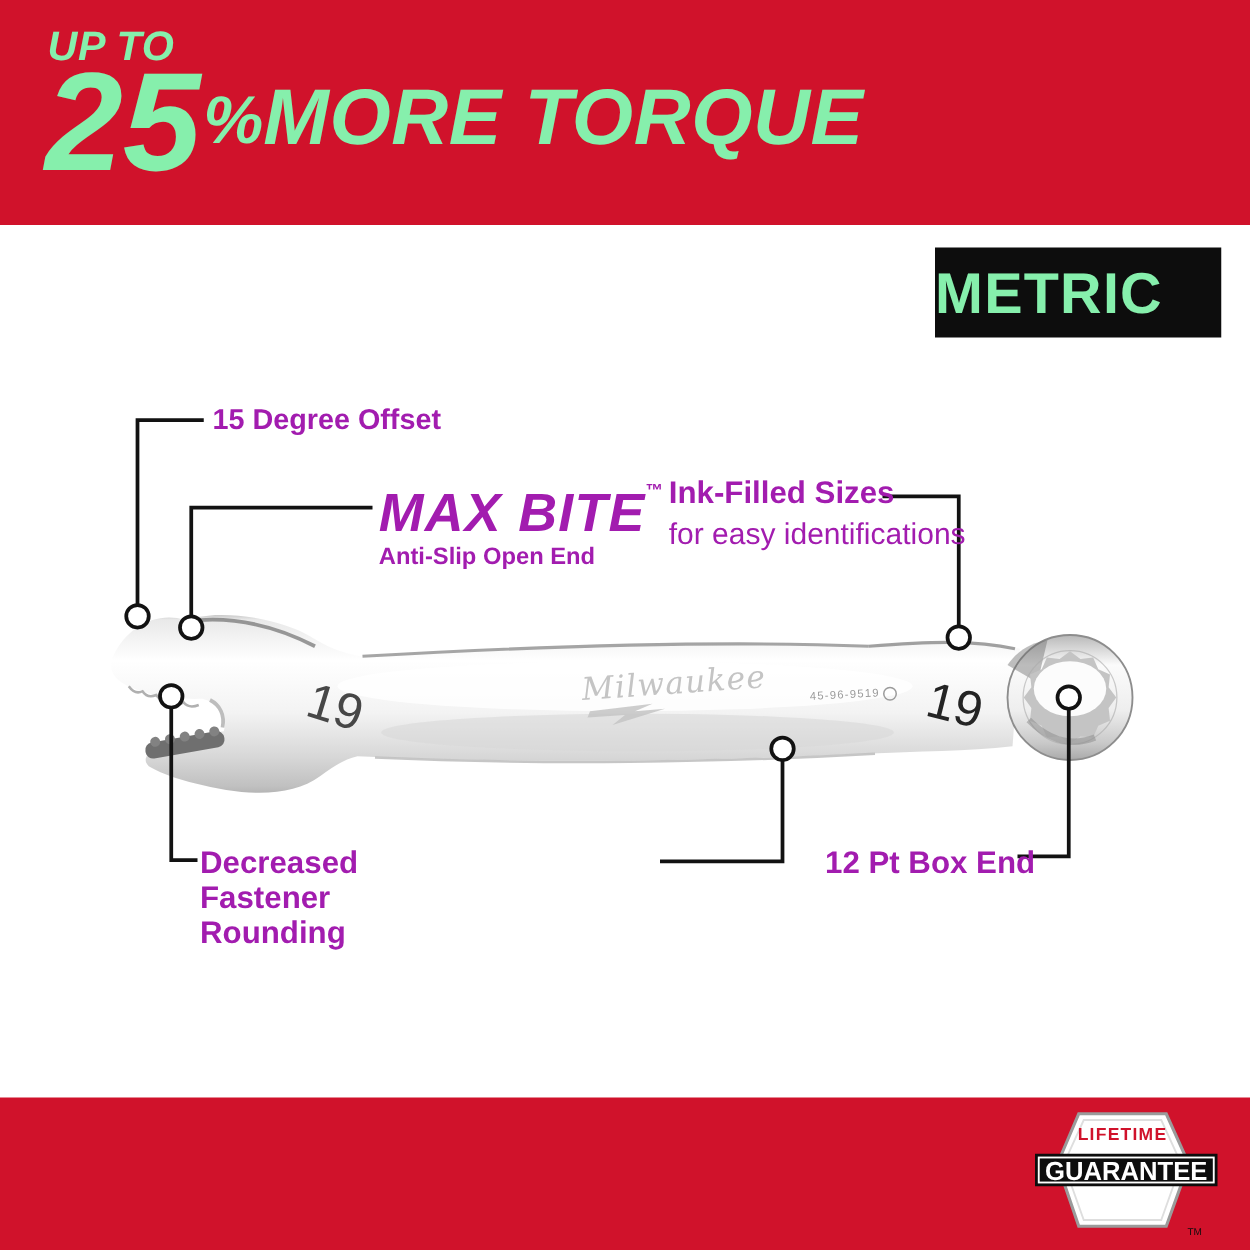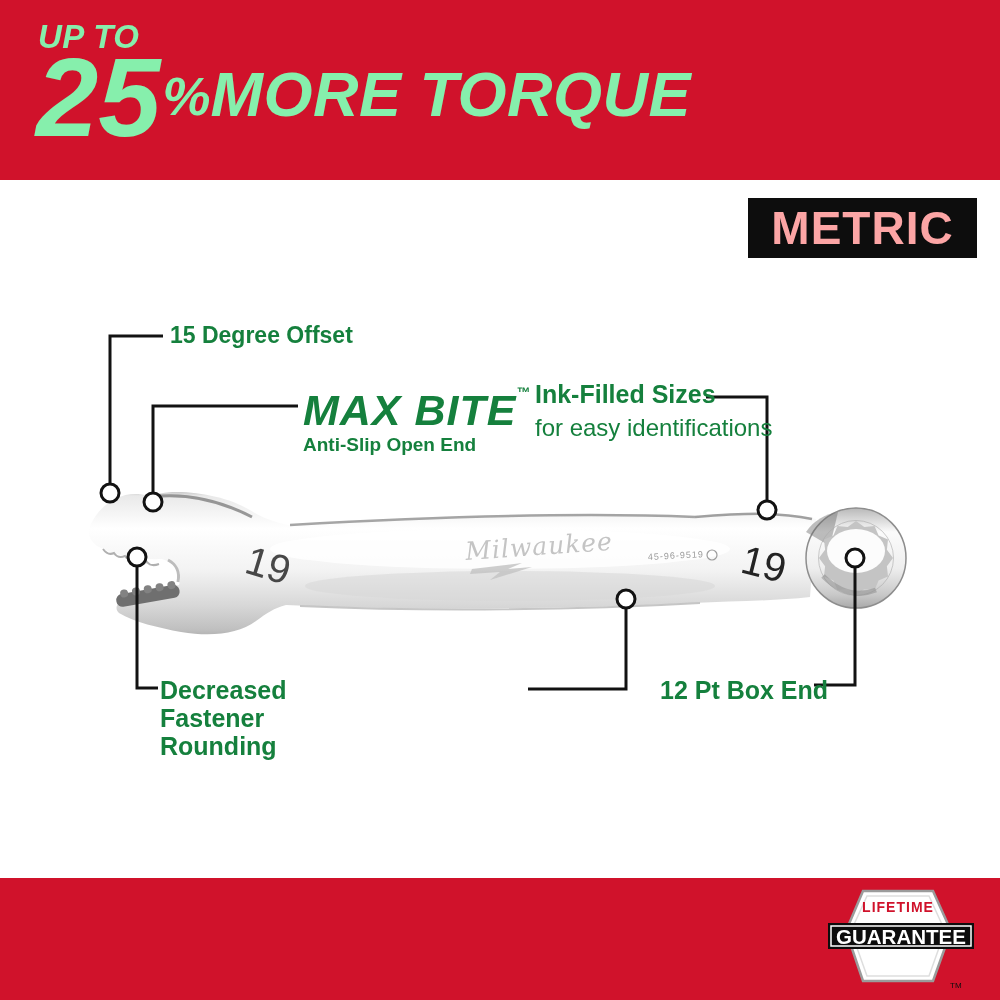"METRIC" .metric-badge { color: #fca5a5 -> #86efac; height: 60px -> 72px; justify-content: center -> none }
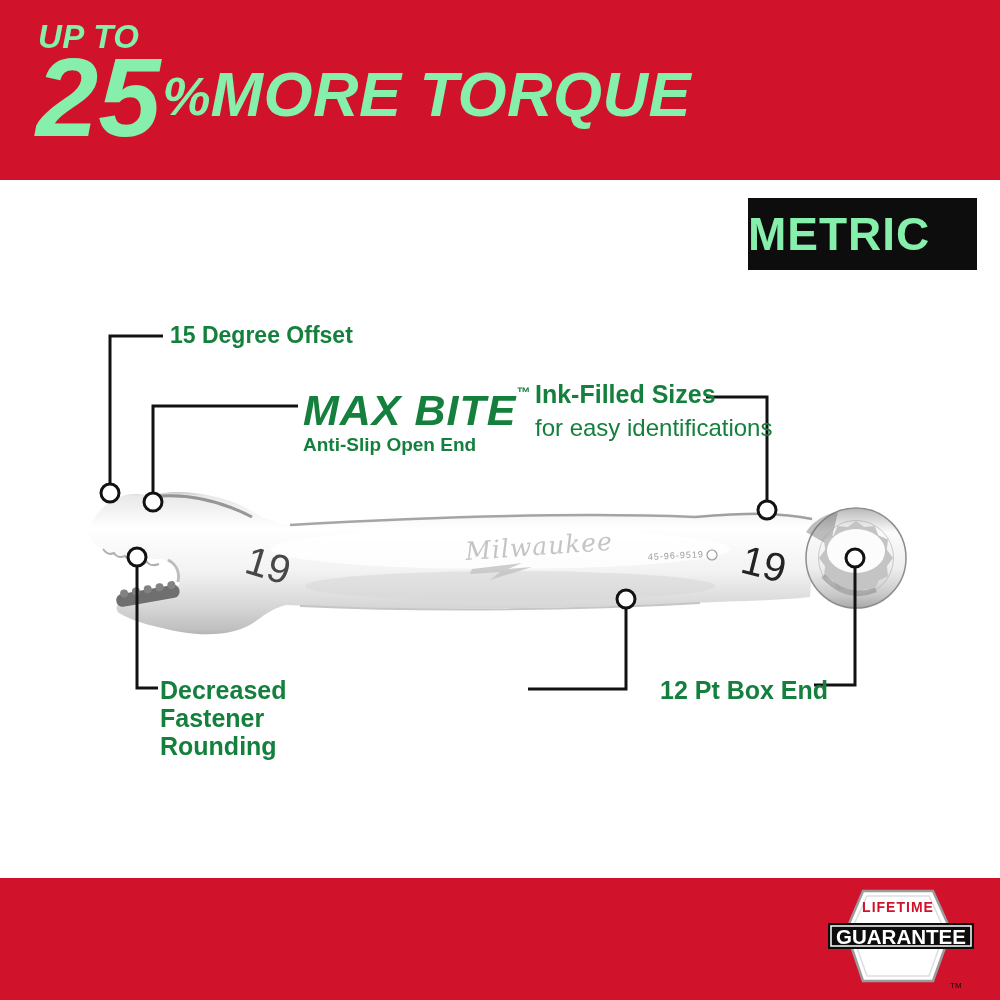"15 Degree Offset" .lbl { color: #15803d -> #a21caf }
